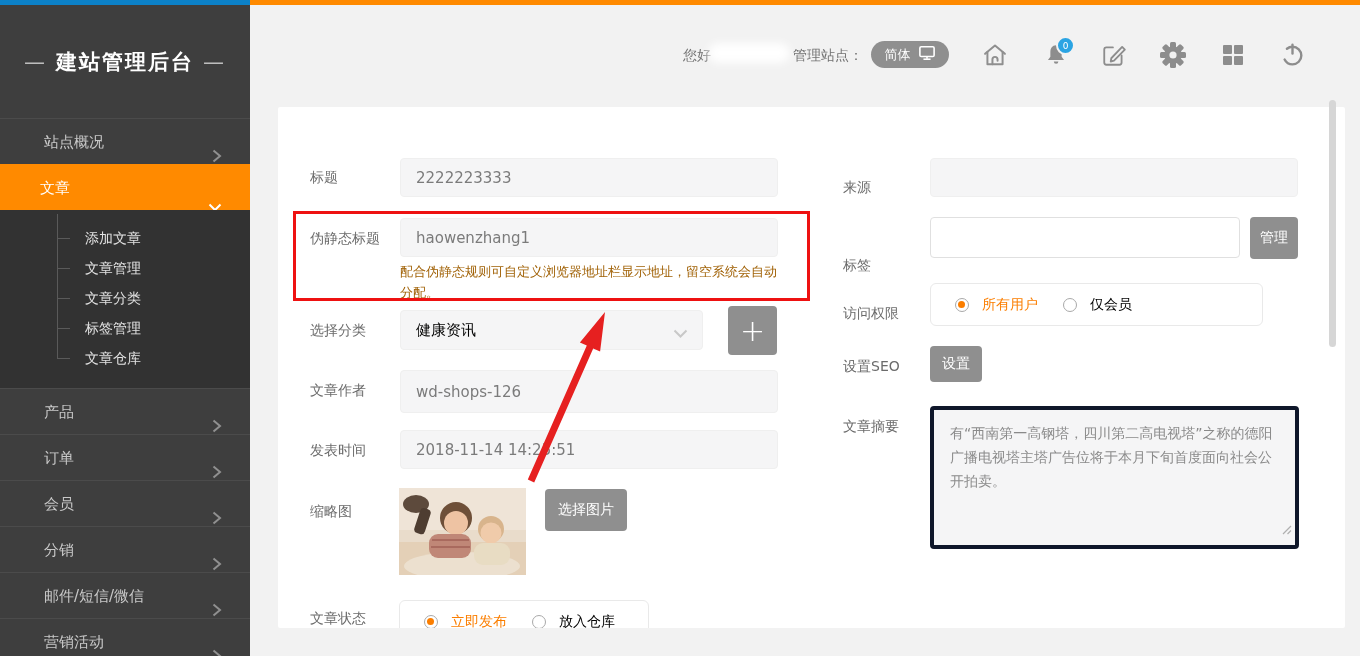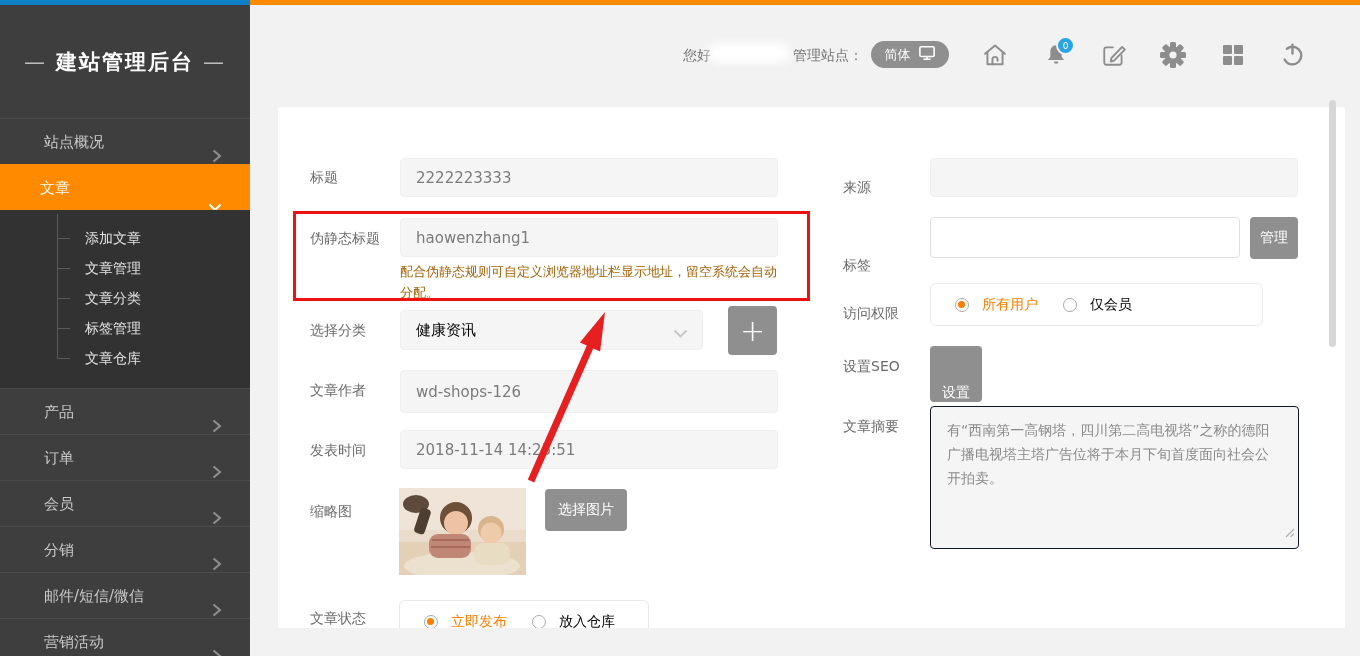"设置" div.gbtn { align-items: flex-end -> none; height: 56px -> 36px }
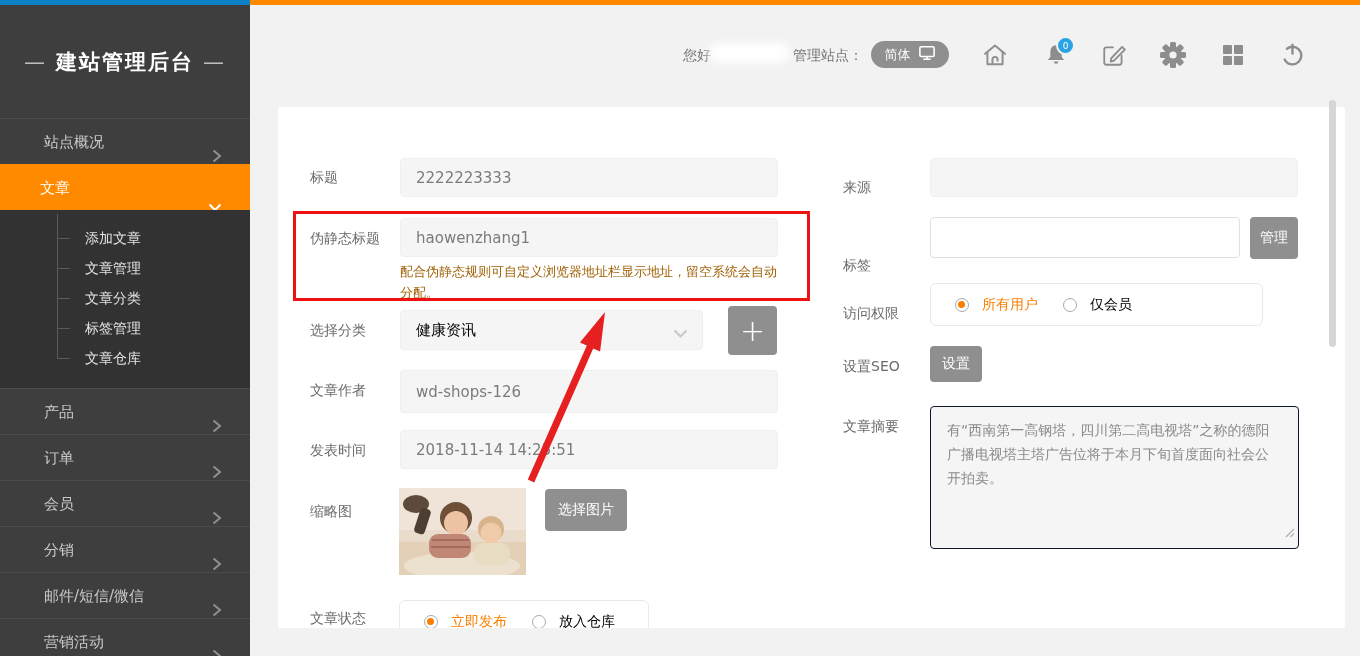"有“西南第一高钢塔，四川第二高电视塔”之称的德阳广播电视塔主塔广告位将于本月下旬" .txtarea { border: 1px solid #0f172a -> 4px solid #0f172a }
